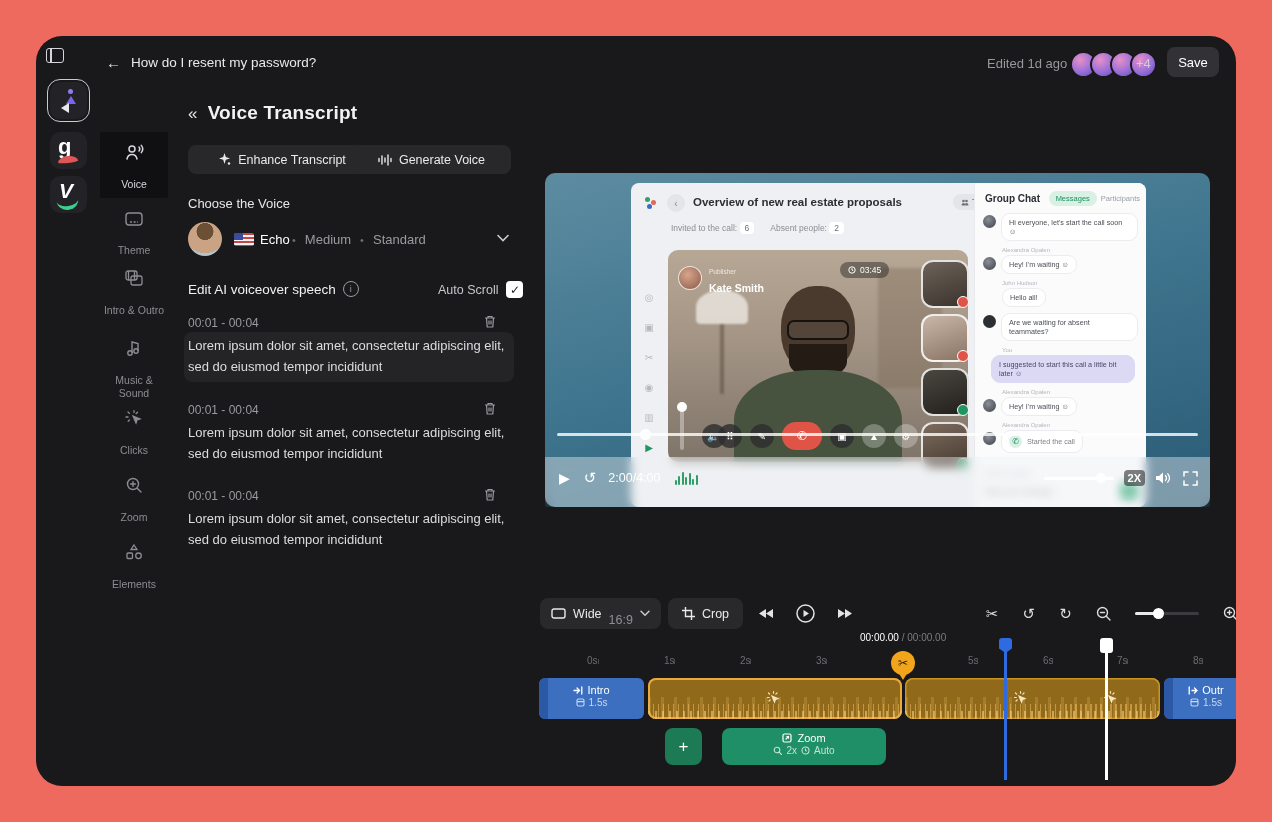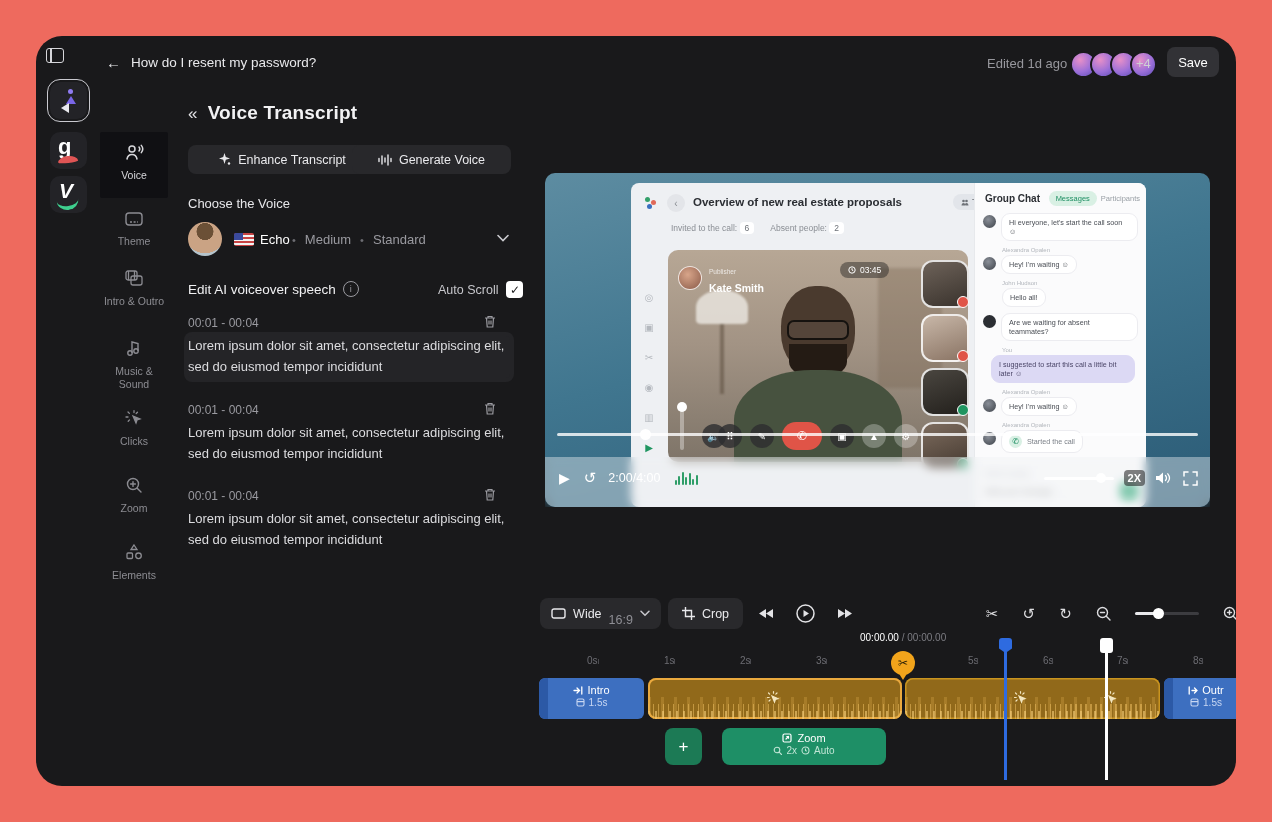"Voice" .nav-item .lbl { margin-top: 4px -> 13px }
